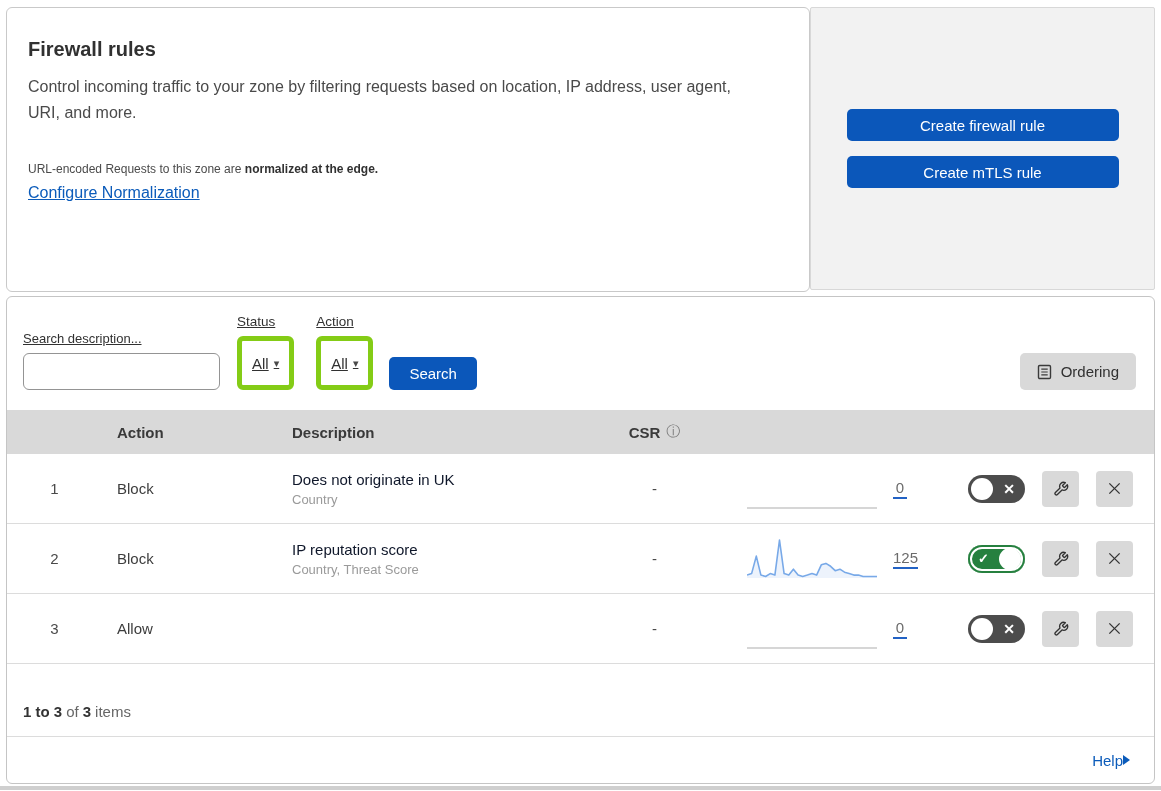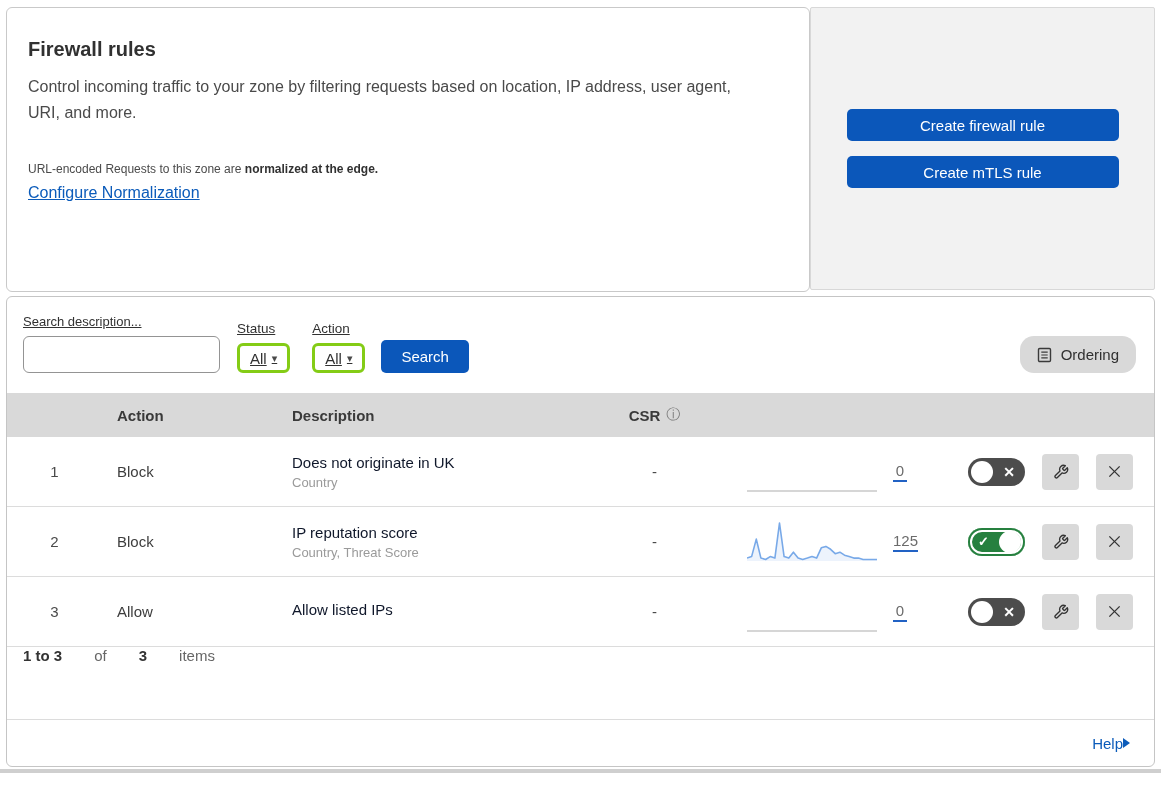"All" .dropdown { border: 3px solid #84cc16 -> 5px solid #84cc16; height: 30px -> 54px }
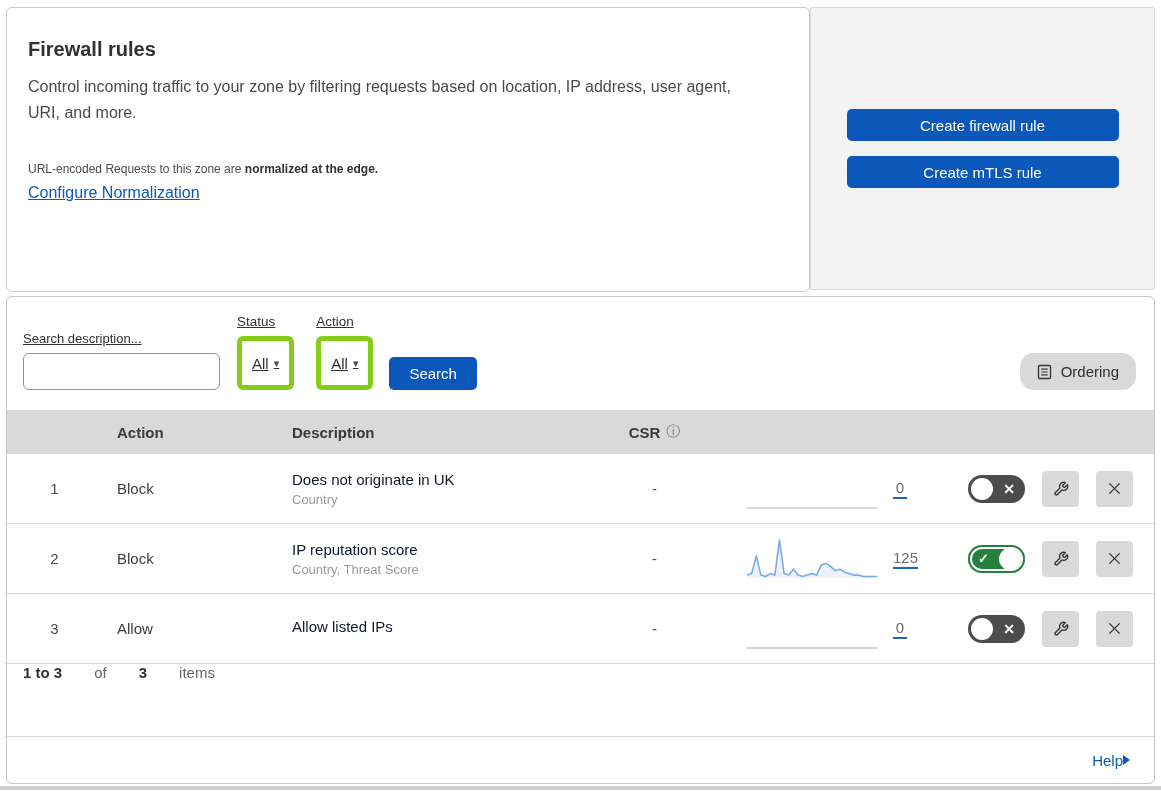"Ordering" .ordering-btn { border-radius: 14px -> 5px }
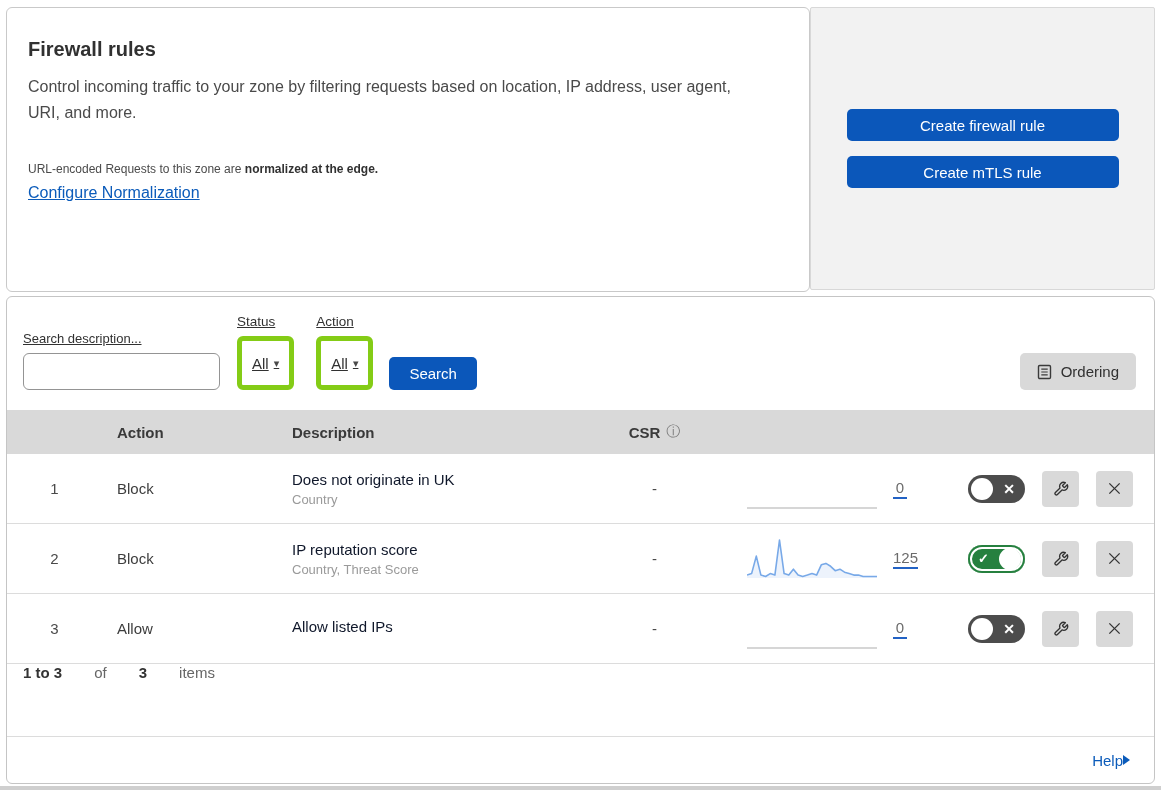"Allow listed IPs" div.desc-title { html: <div>Allow listed IPs</div> -> none }
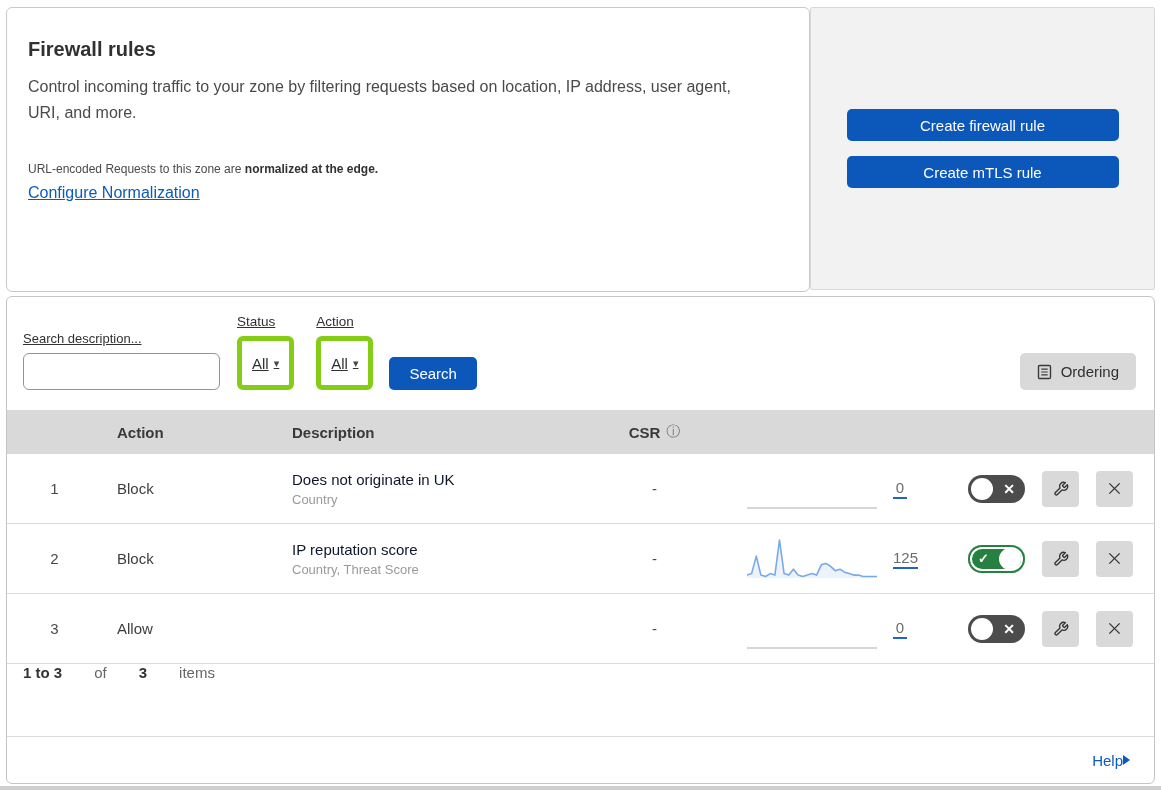"1 to 3" .table-footer { align-items: flex-start -> flex-end; gap: 28px -> none }
